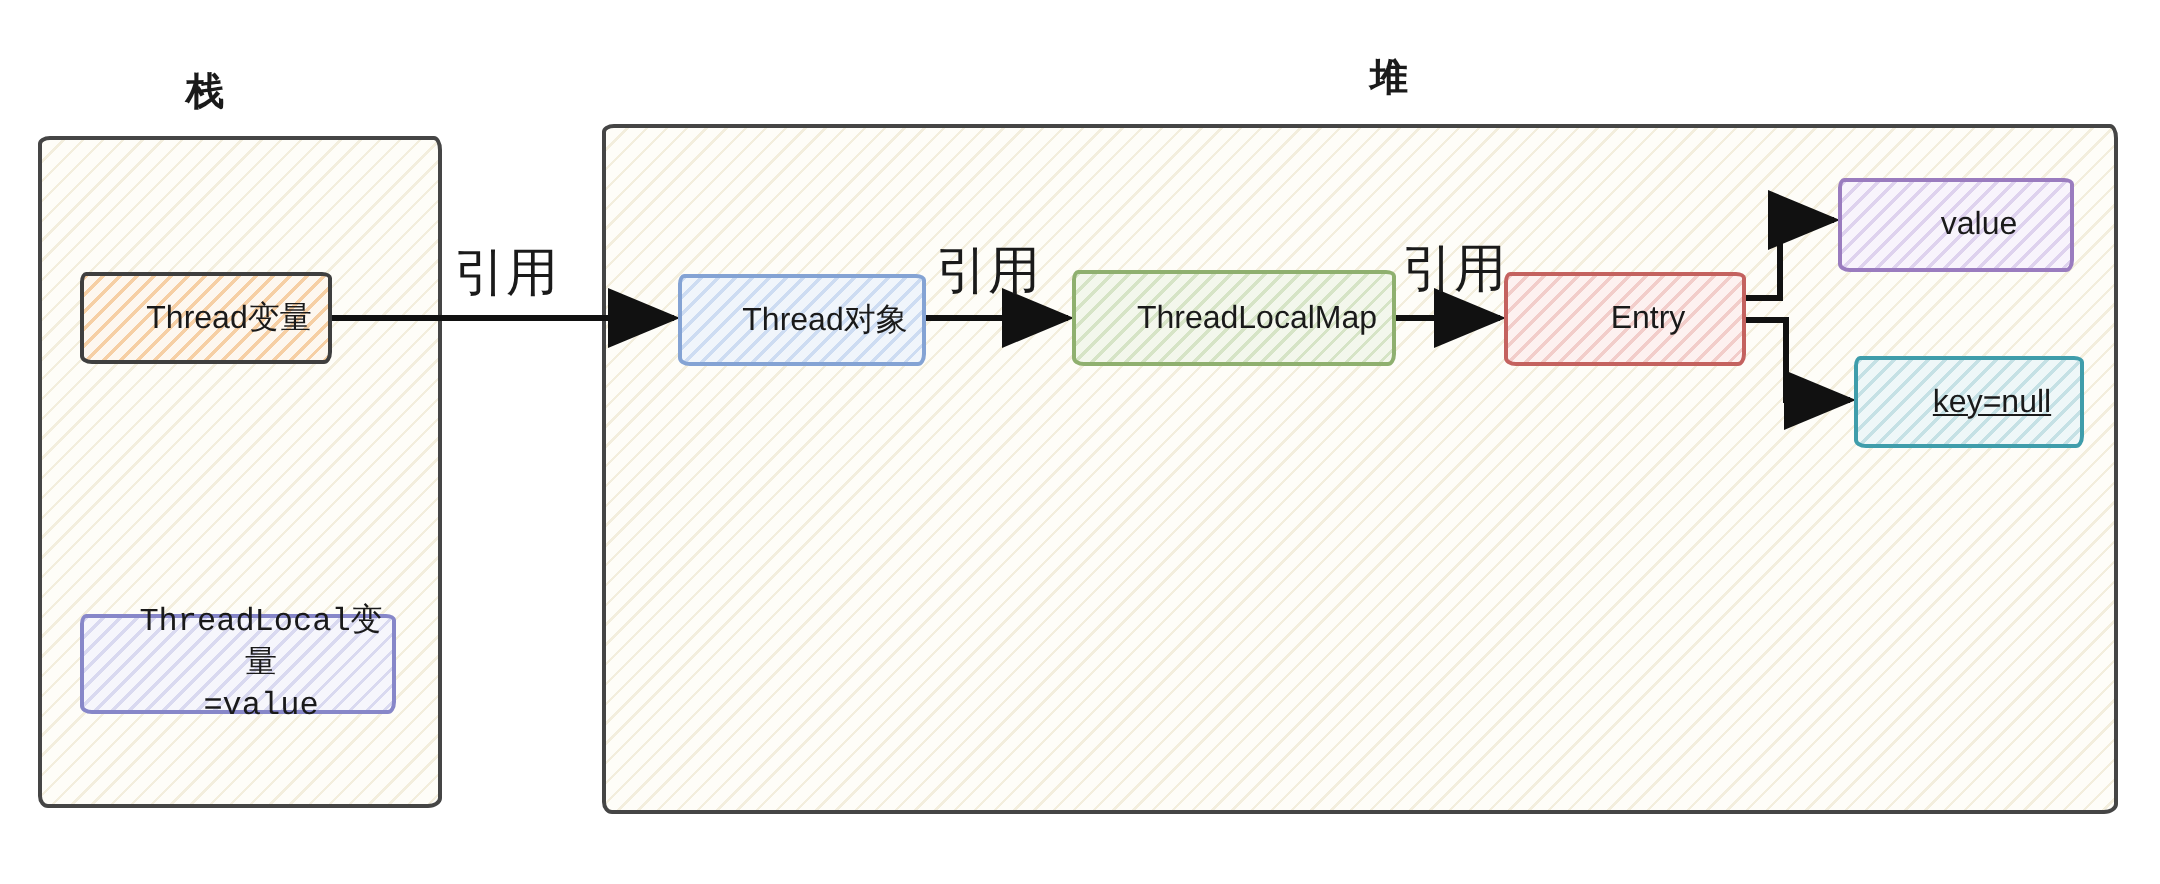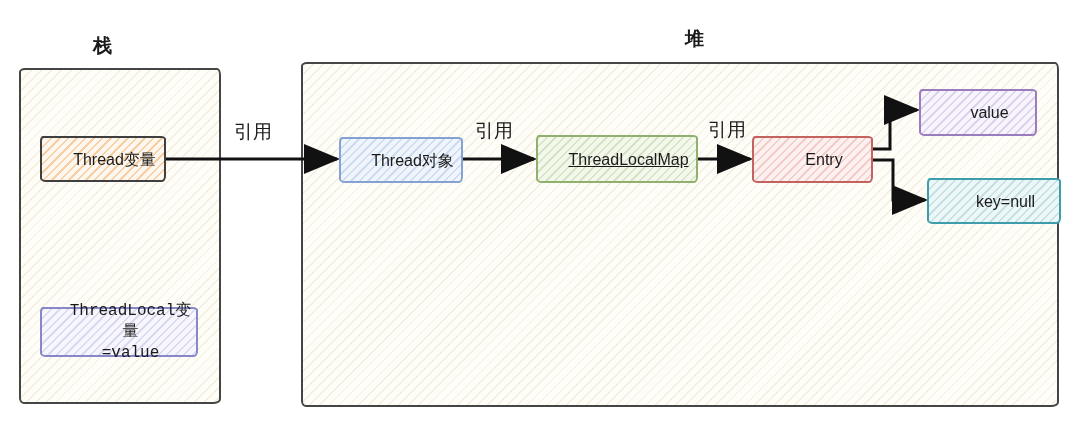"引用" .edge-label { font-size: 19px -> 26px }
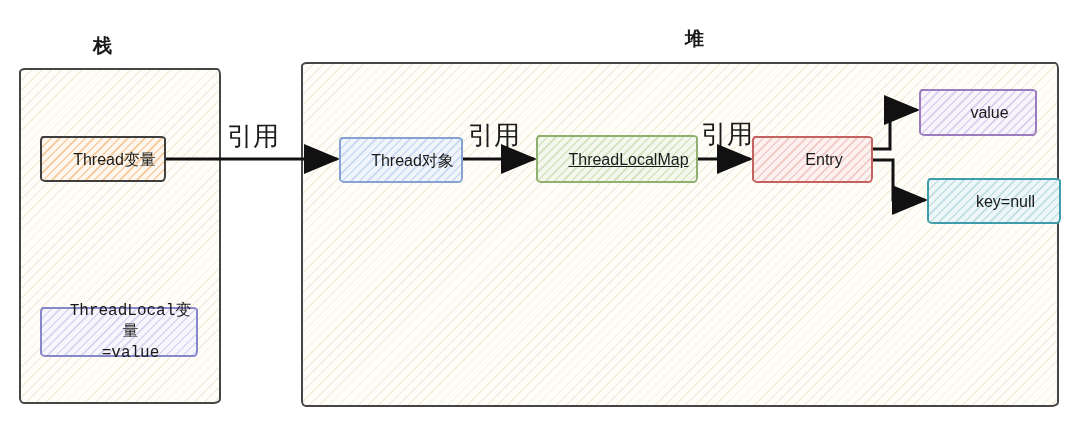"ThreadLocalMap" .node-threadlocalmap { text-decoration: underline -> none }
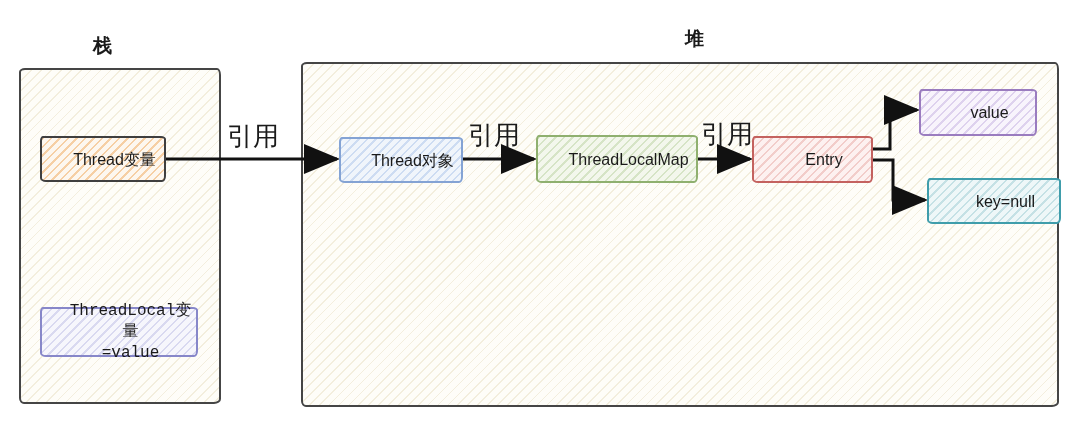"key=null" div.node { text-decoration: none -> underline; width: 134px -> 115px }
